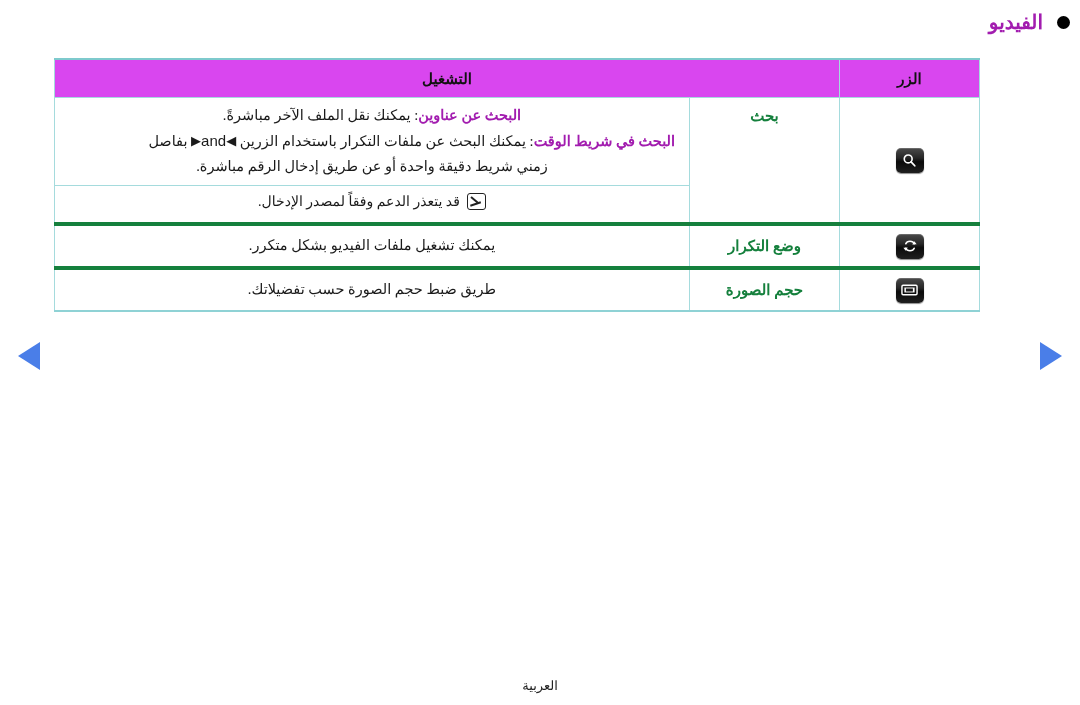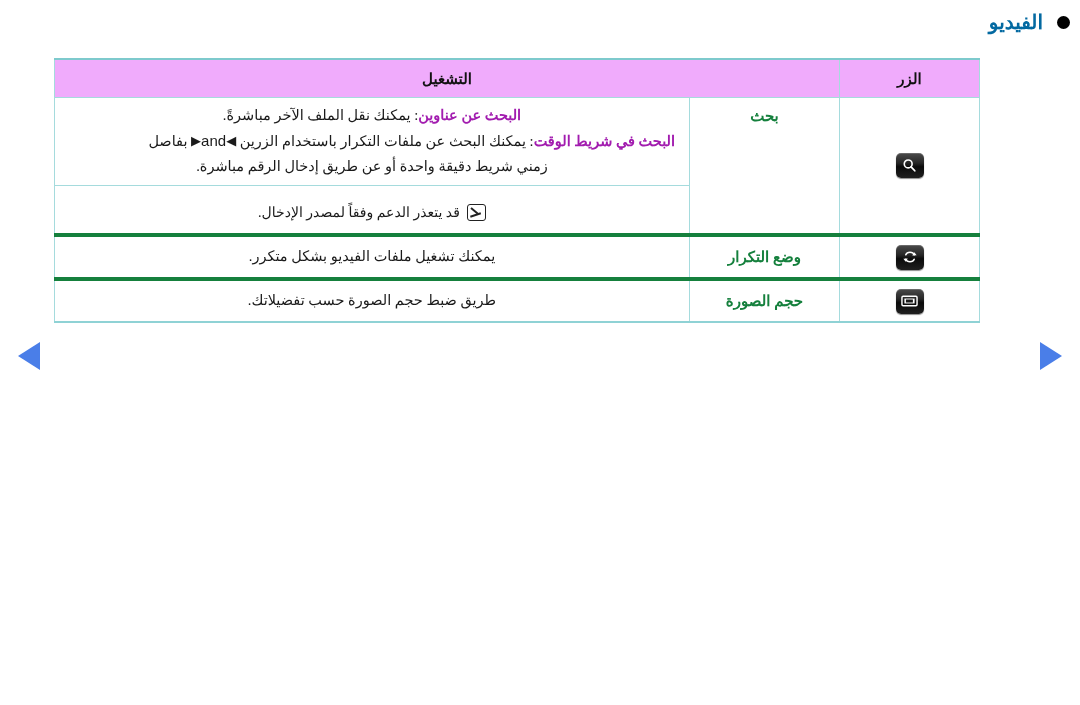"الفيديو" .title-text { color: #0369a1 -> #a21caf }
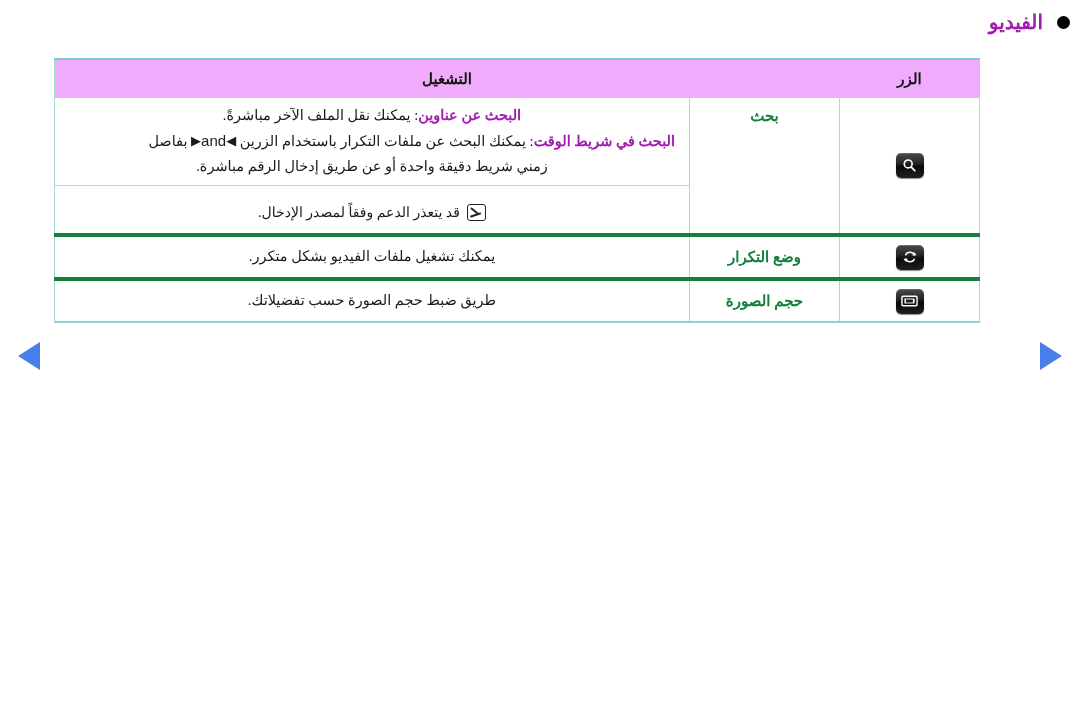"التشغيل" .op-table thead th { background: #f0abfc -> #d946ef }
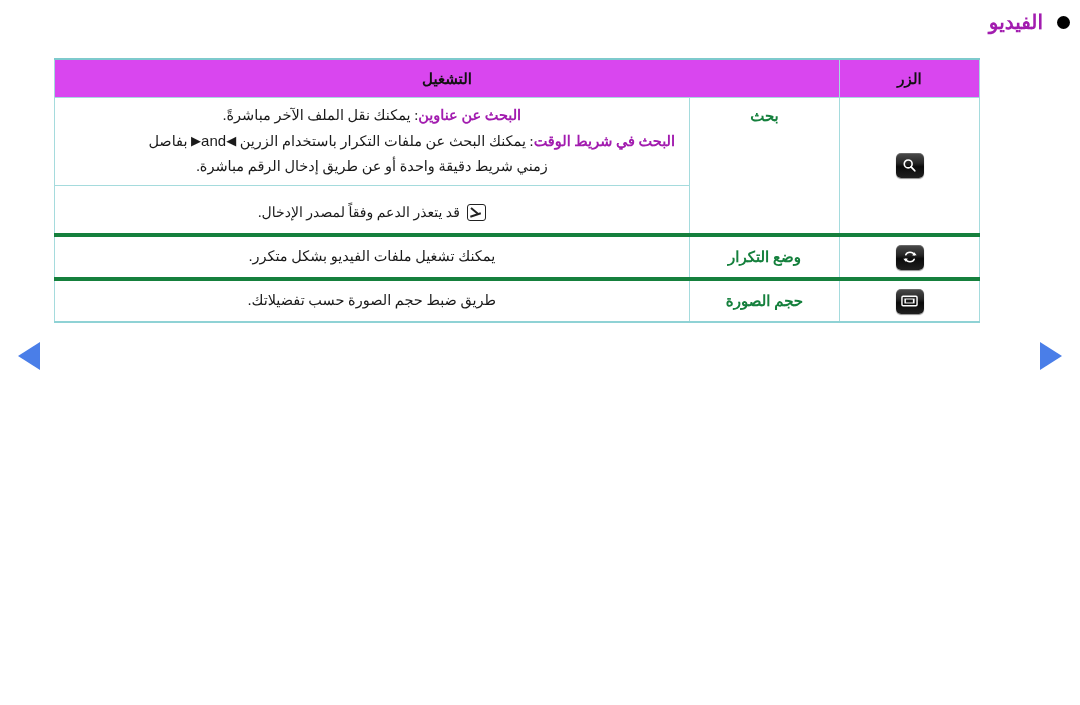"قد يتعذر الدعم وفقاً لمصدر" tr.note-row td.cell-desc { padding-top: 15px -> 4px }
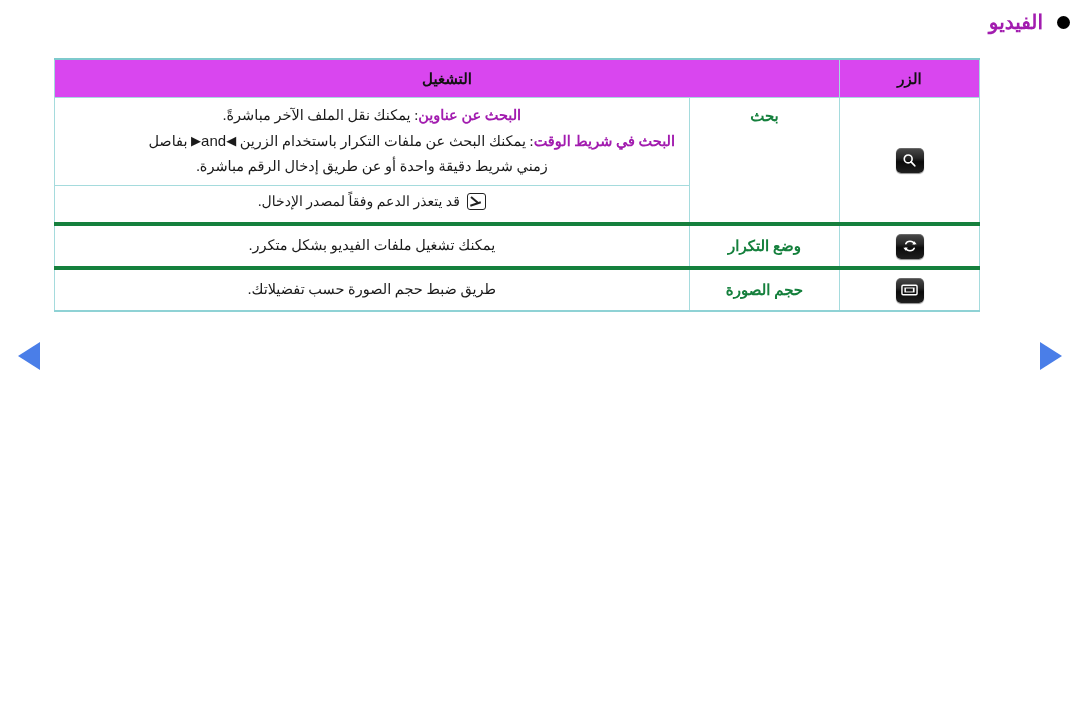"العربية" div.footer { html: none -> <div>العربية</div> }
